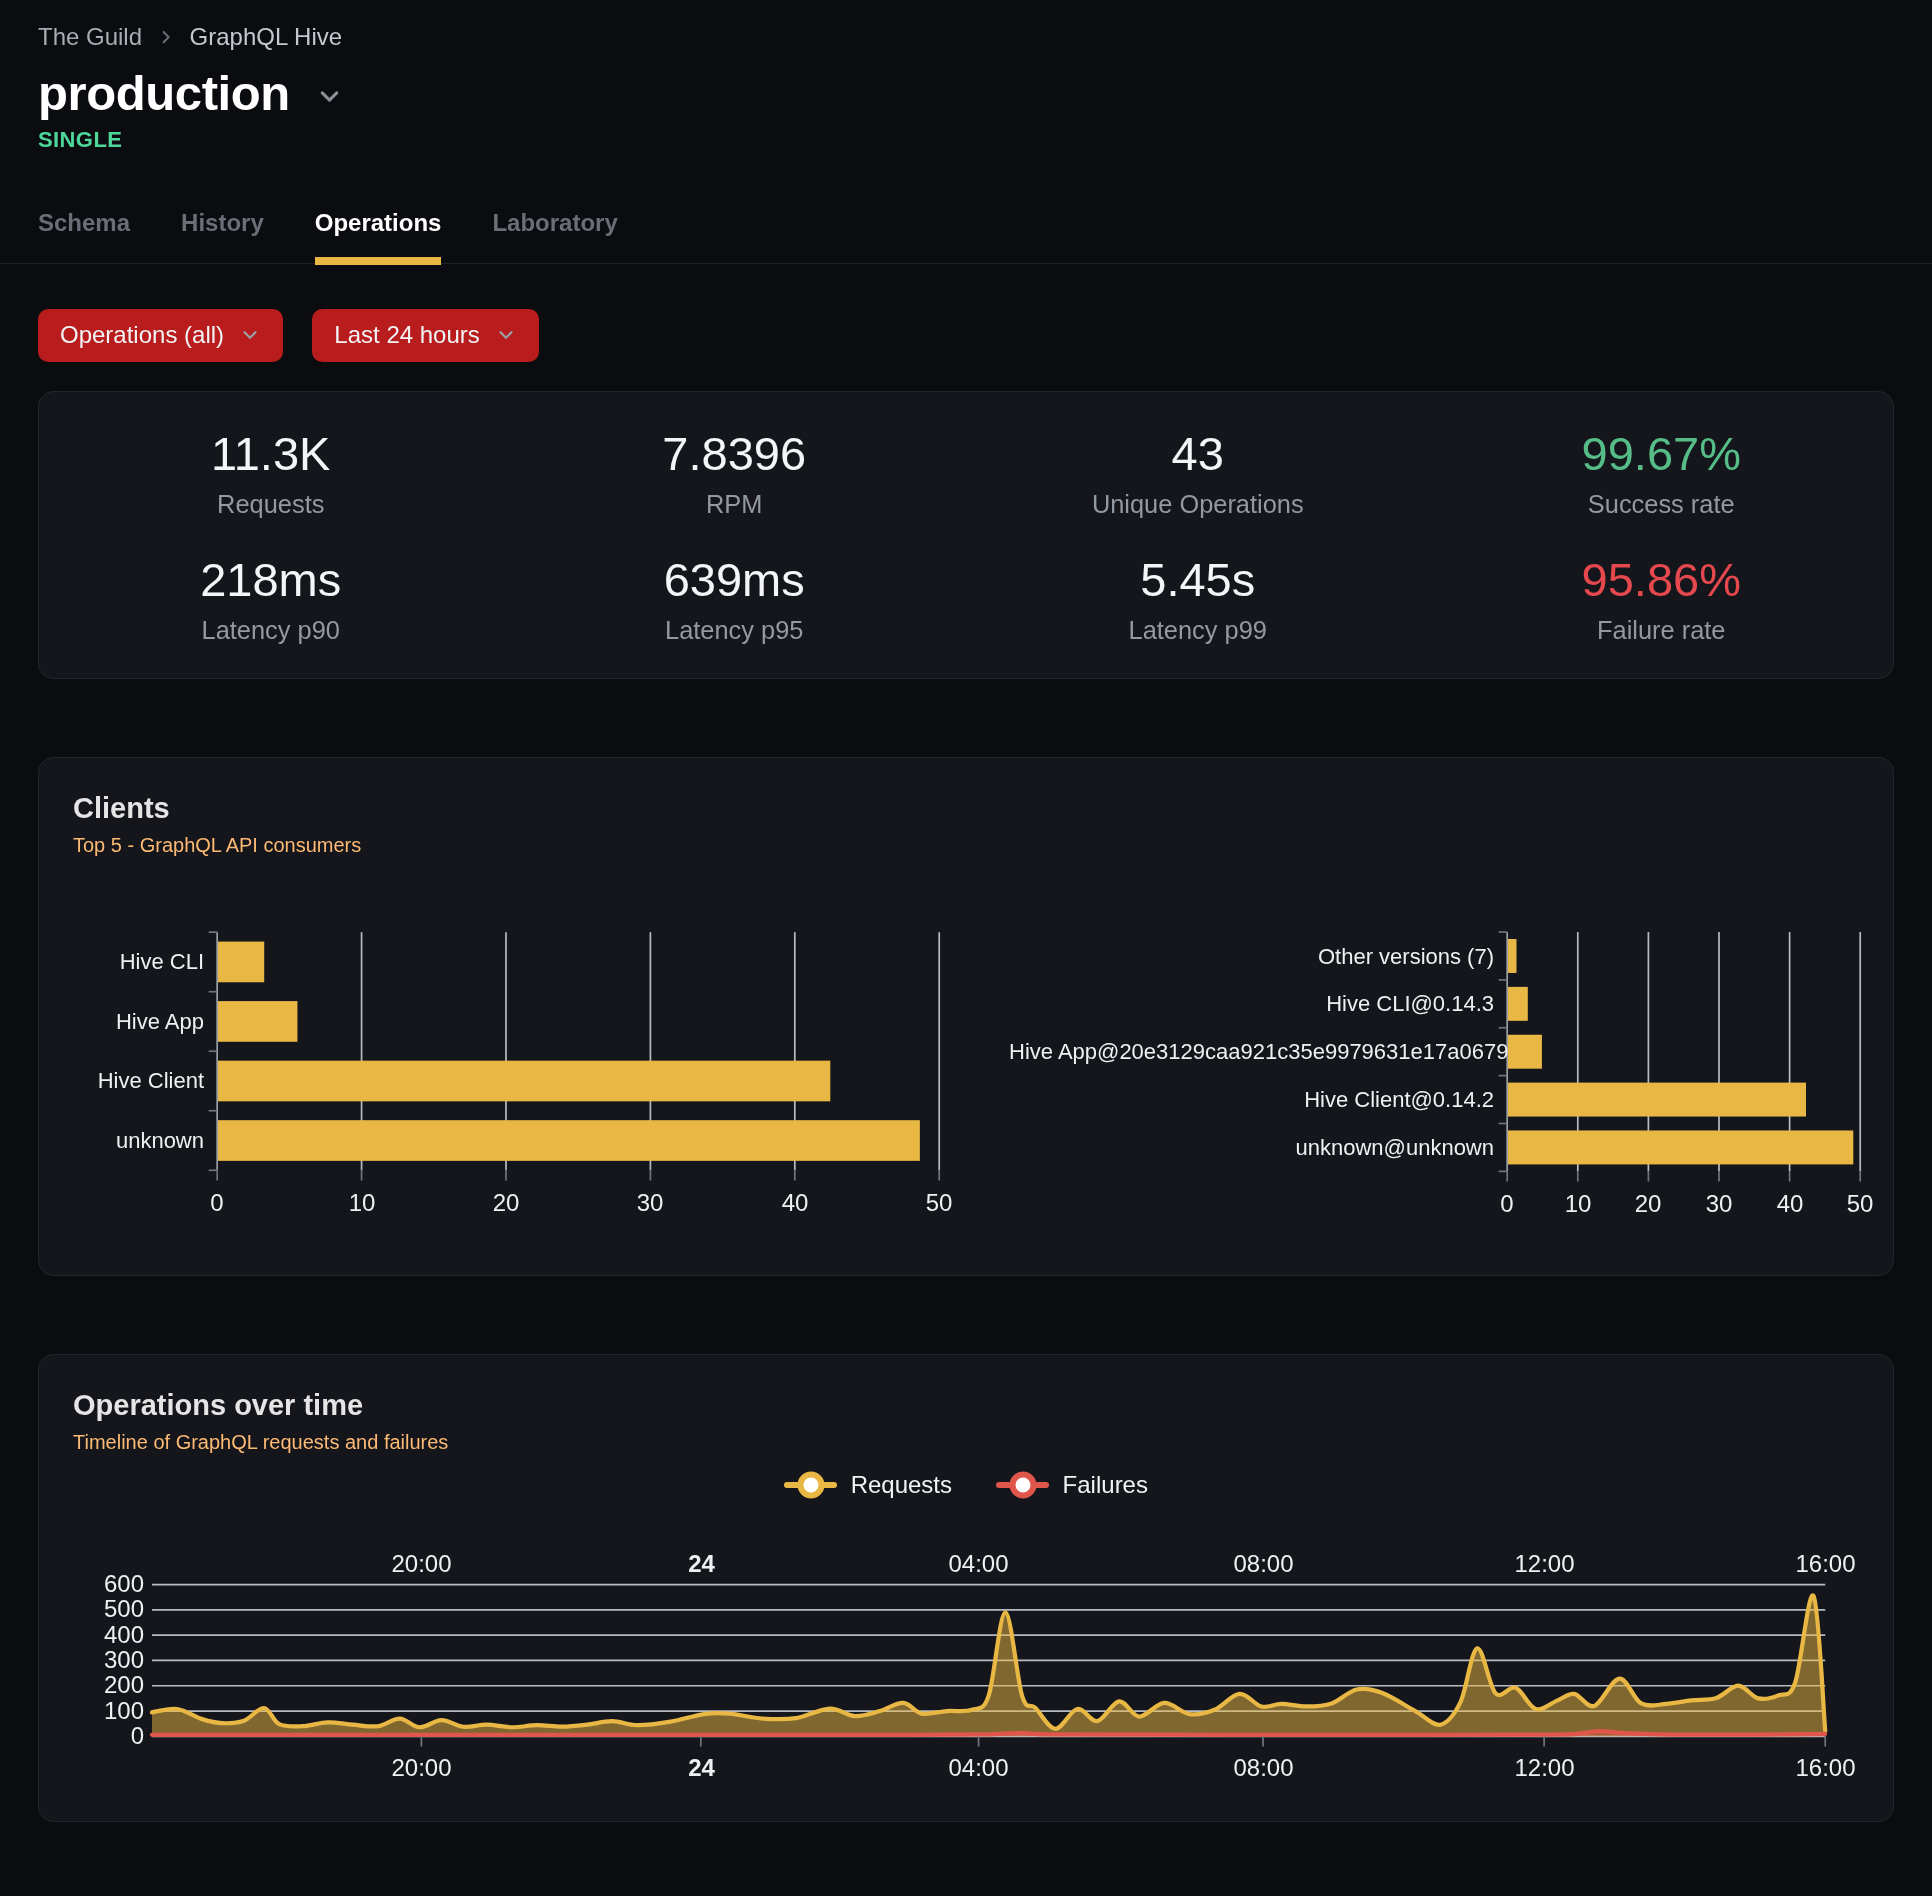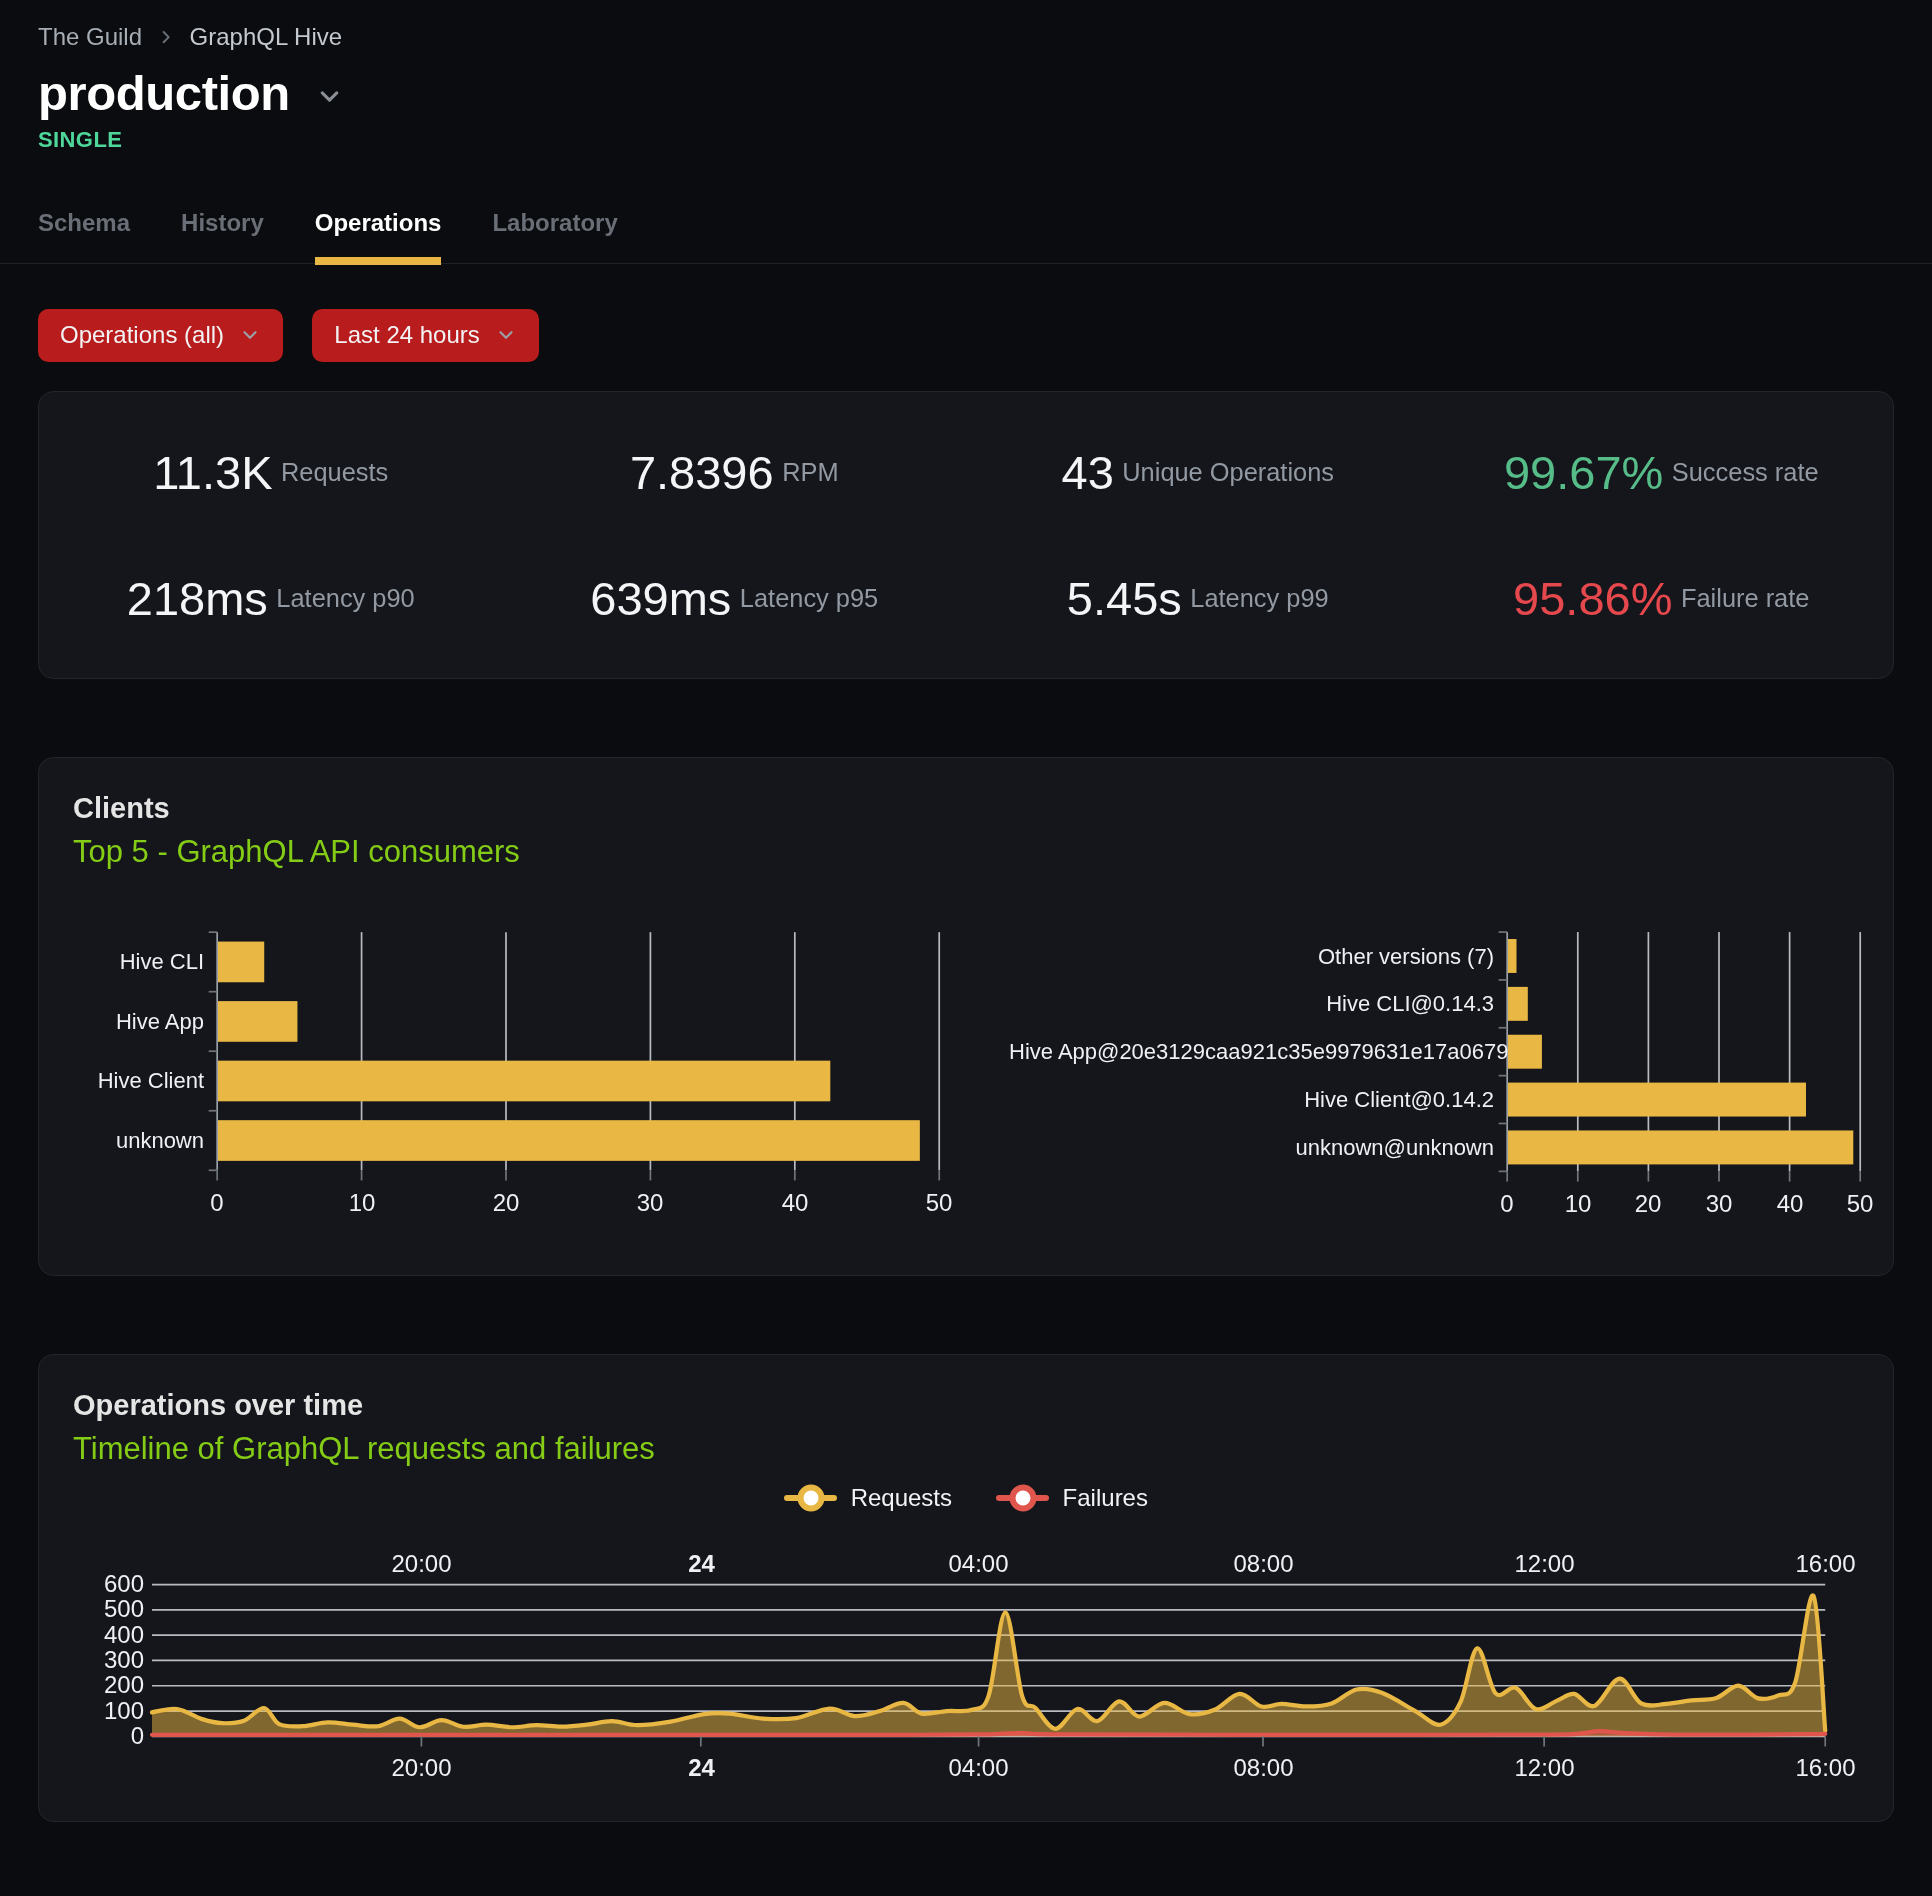"11.3K" .stat { flex-direction: row -> column }
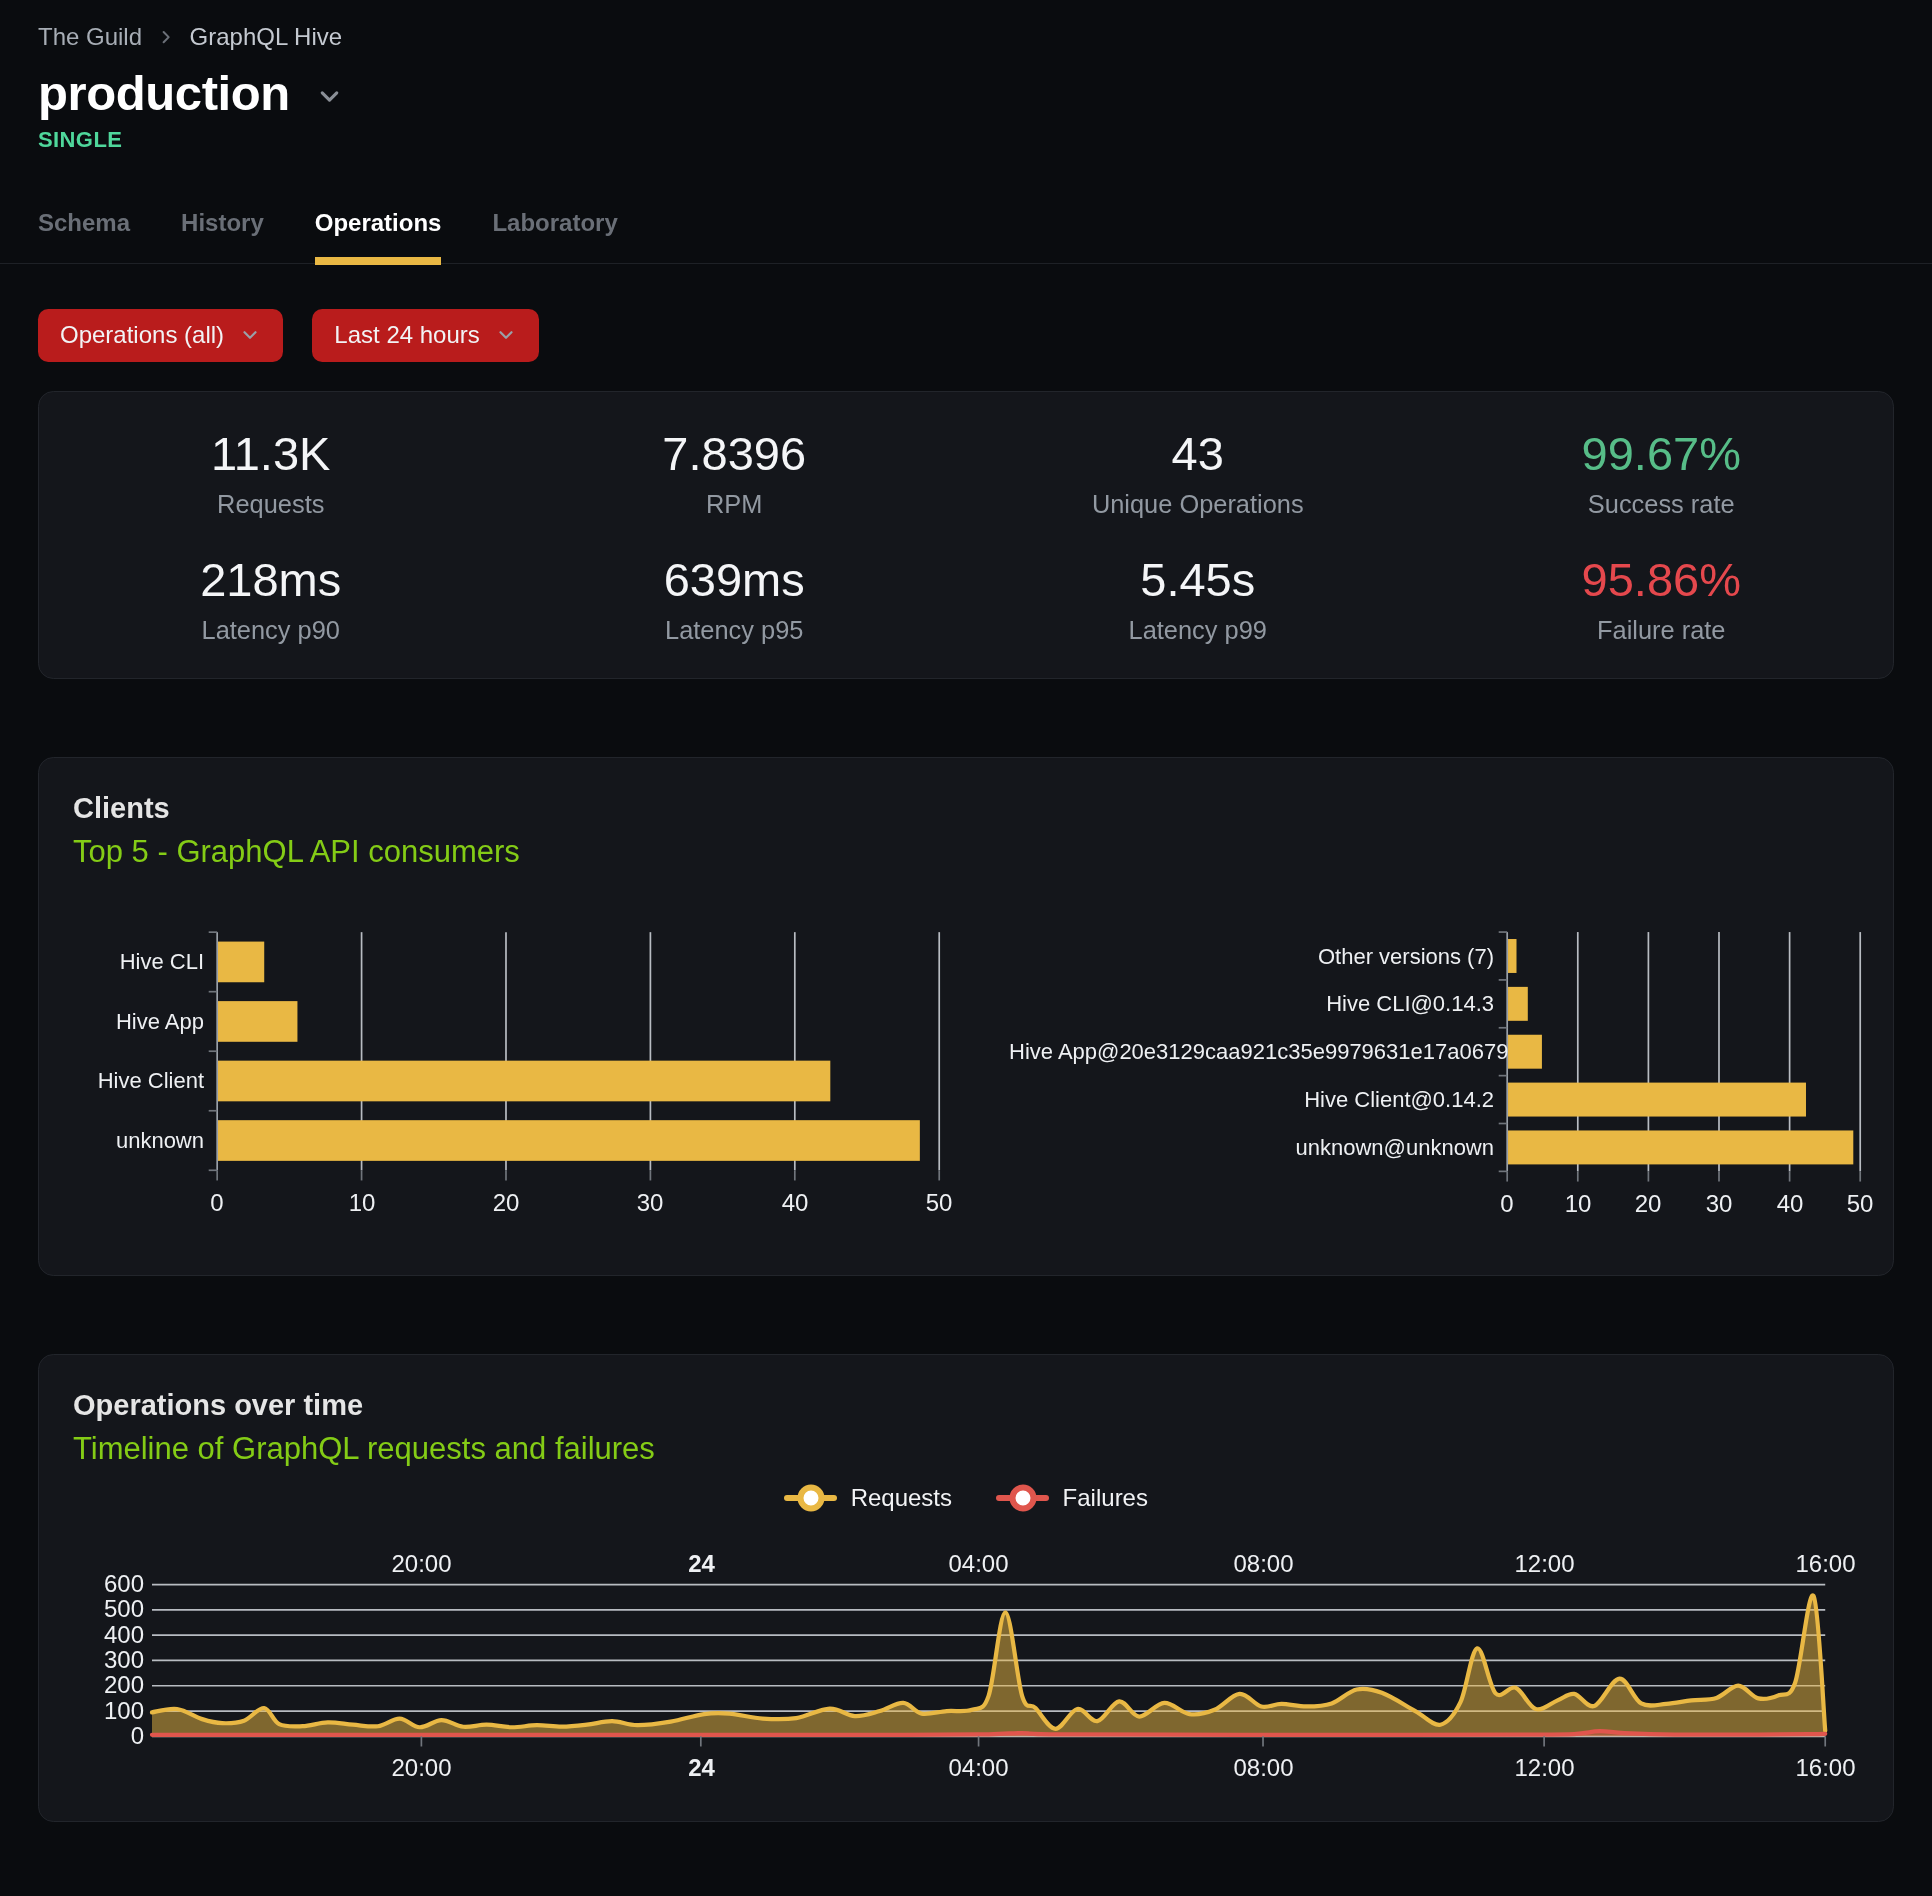"Top 5 - GraphQL API" .panel .subtitle { color: #84cc16 -> #fdba74; font-size: 31px -> 20px }
